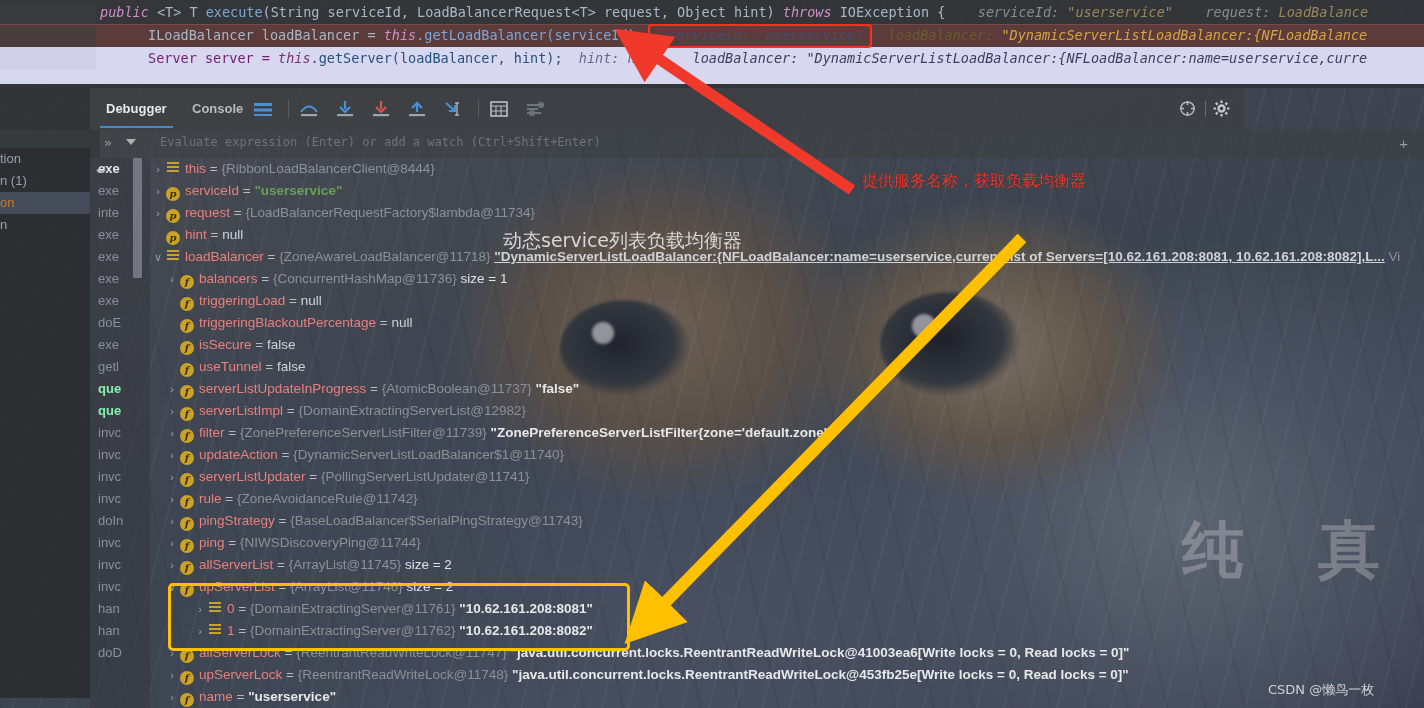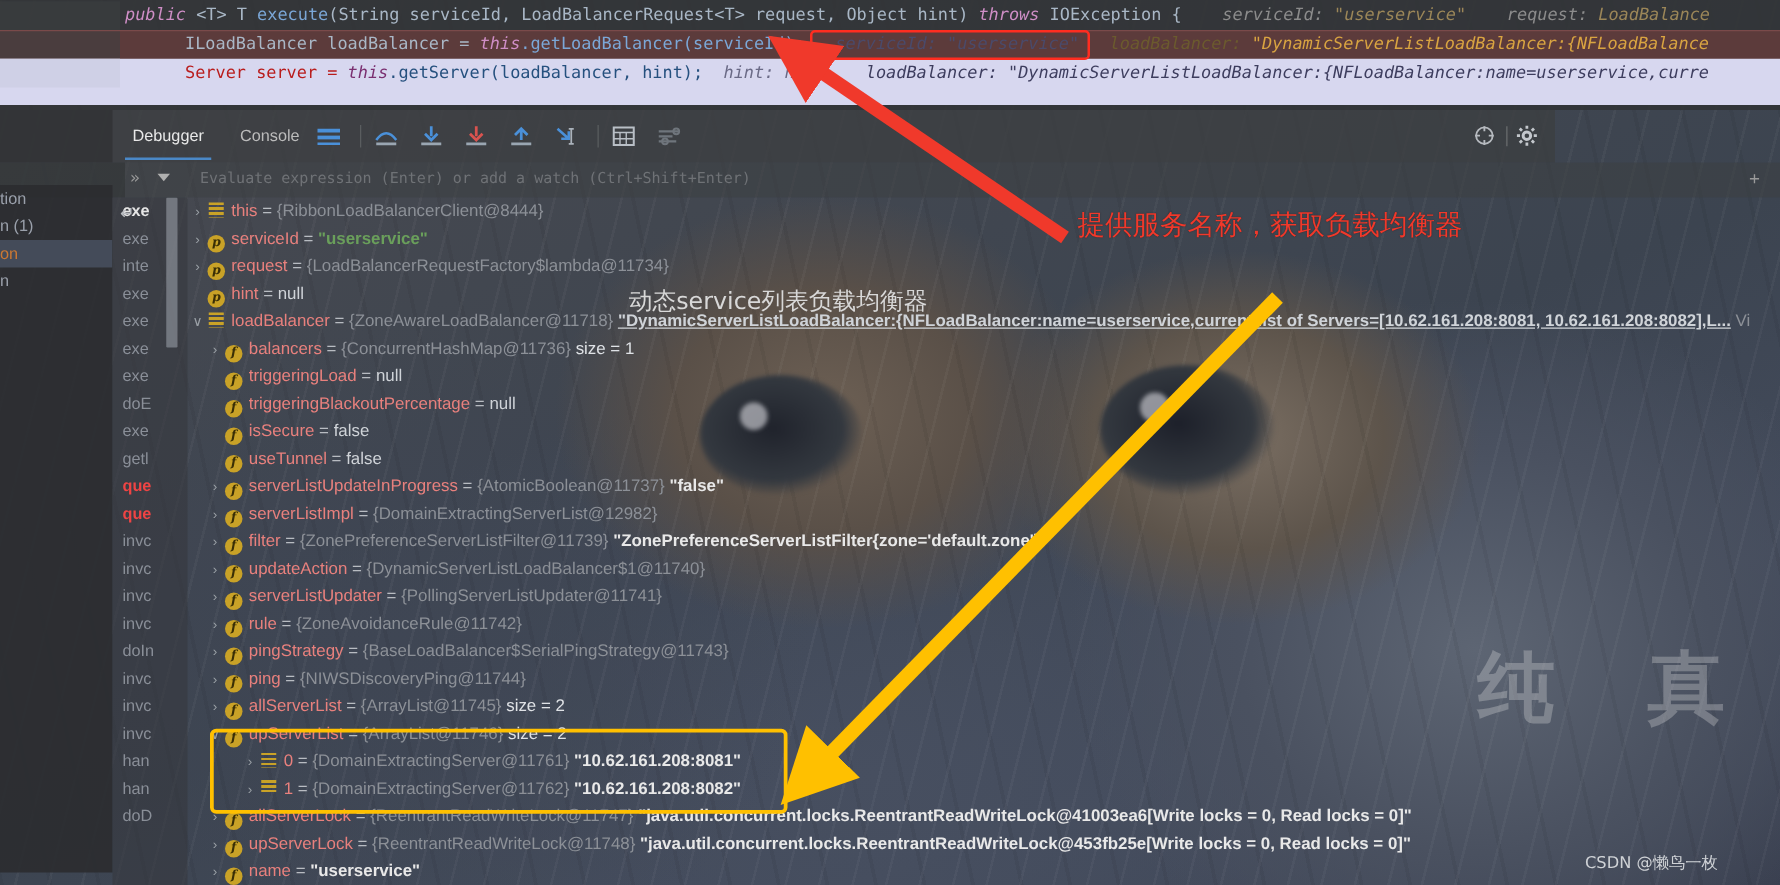"Server" #cl3 .pl,#cl3 .ty { color: #b91c1c -> #701a75 }
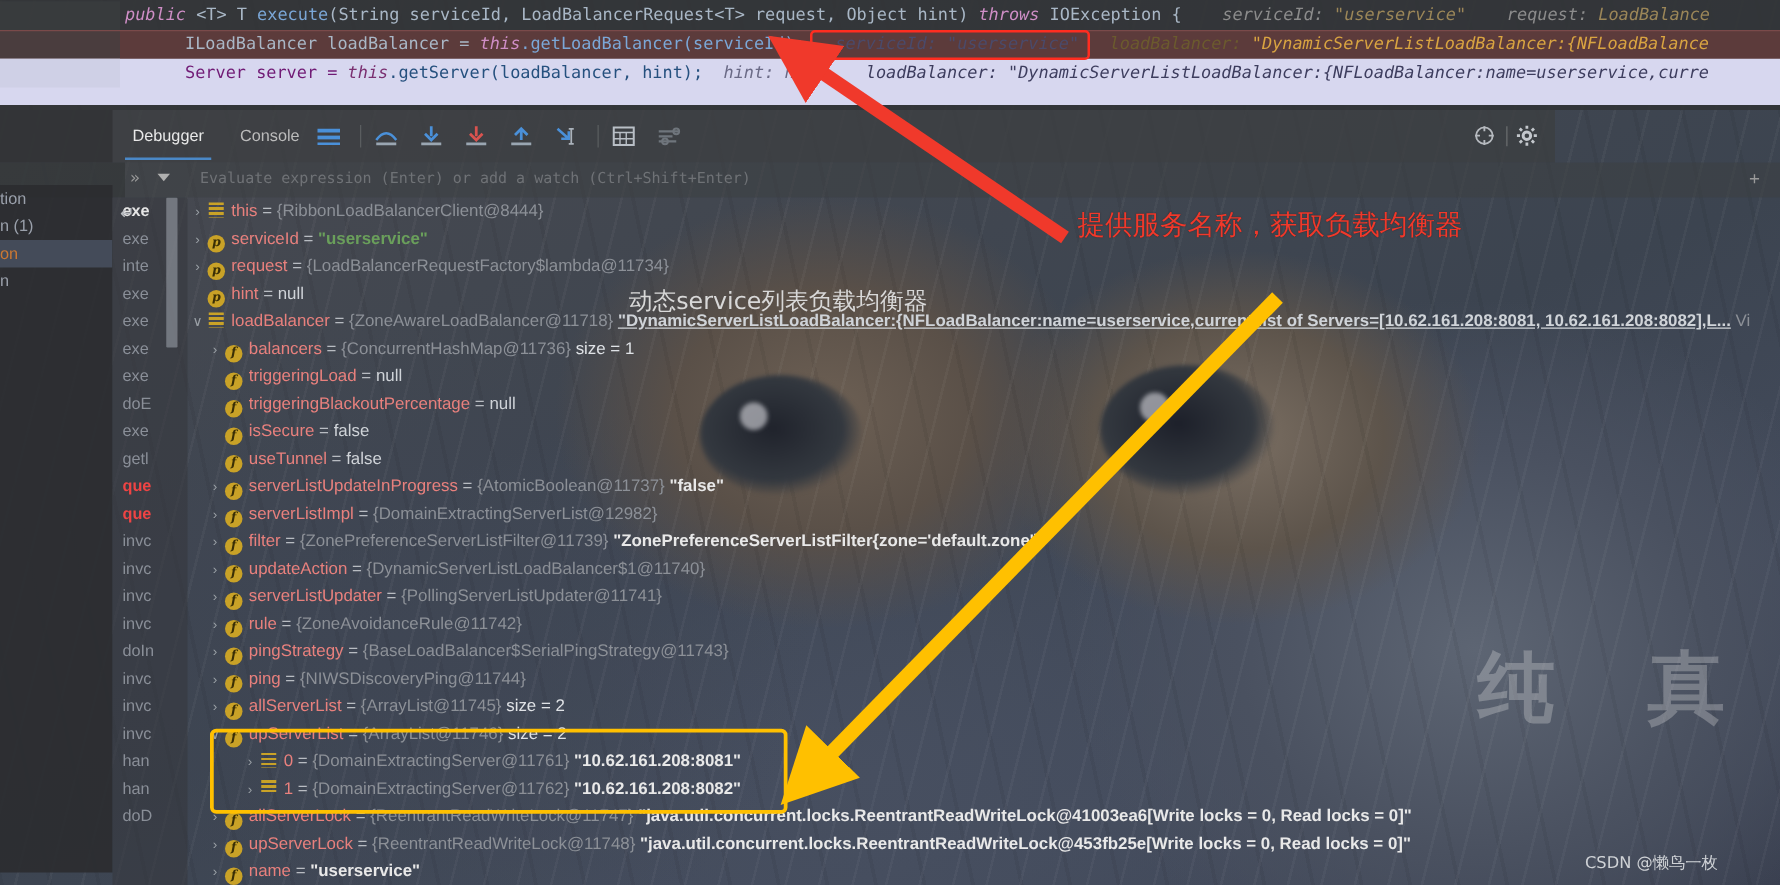"Debugger" #dbg-toolbar { font-weight: none -> bold }
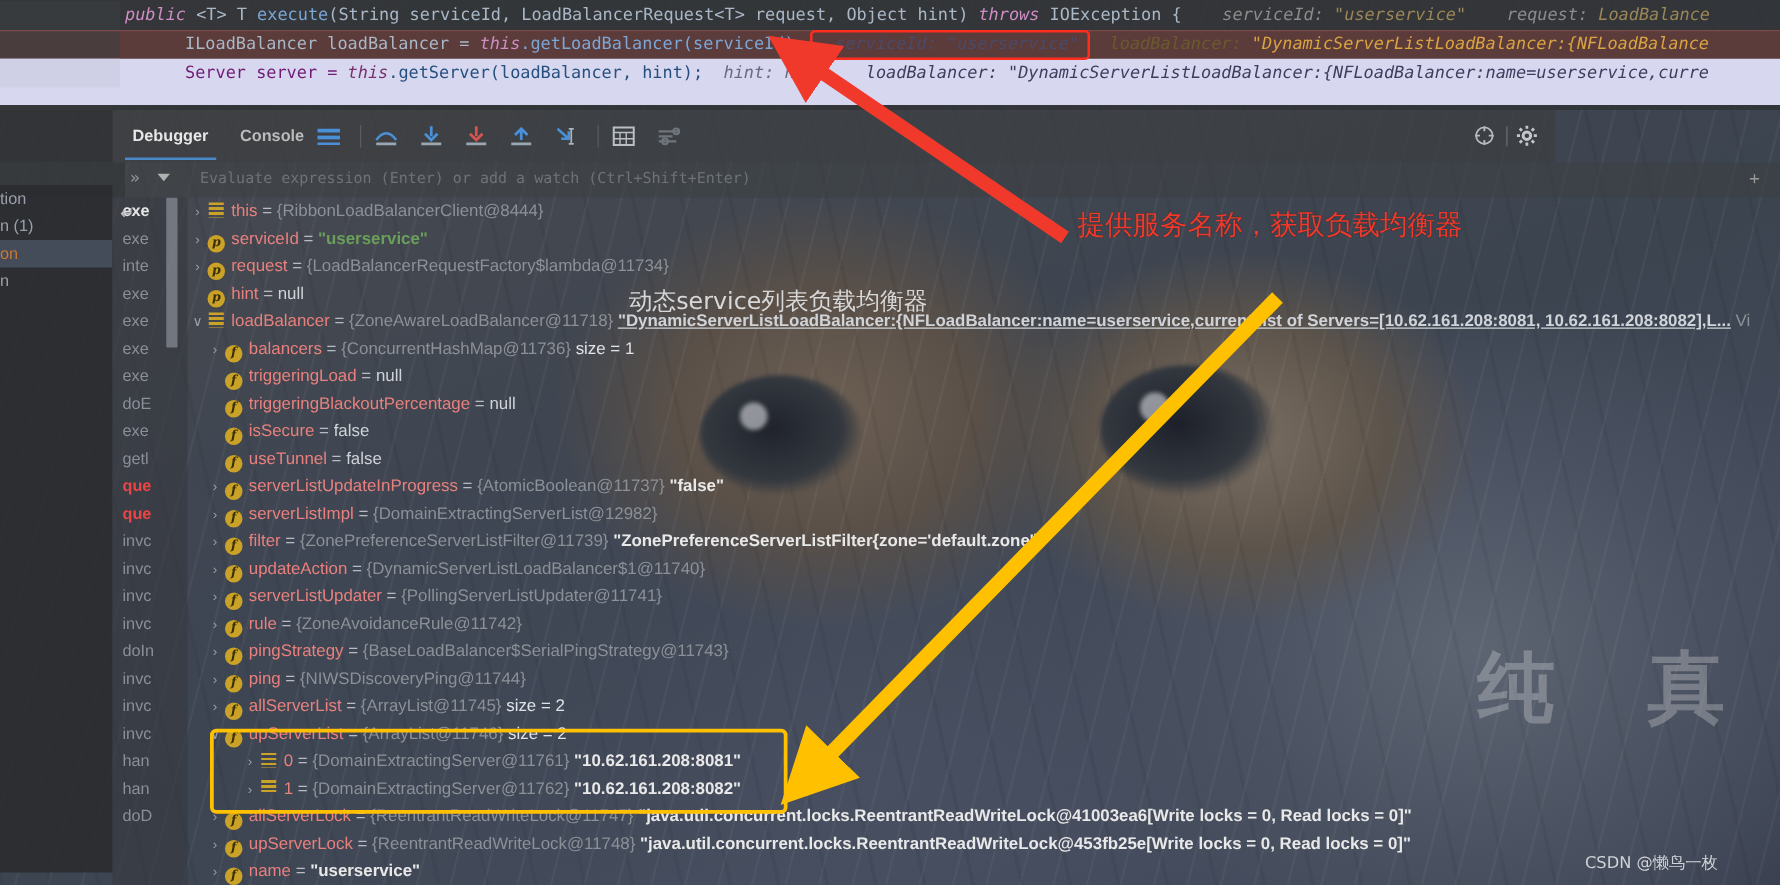"提供服务名称，获取负载均衡器" #ann-red { font-size: 22px -> 16px }
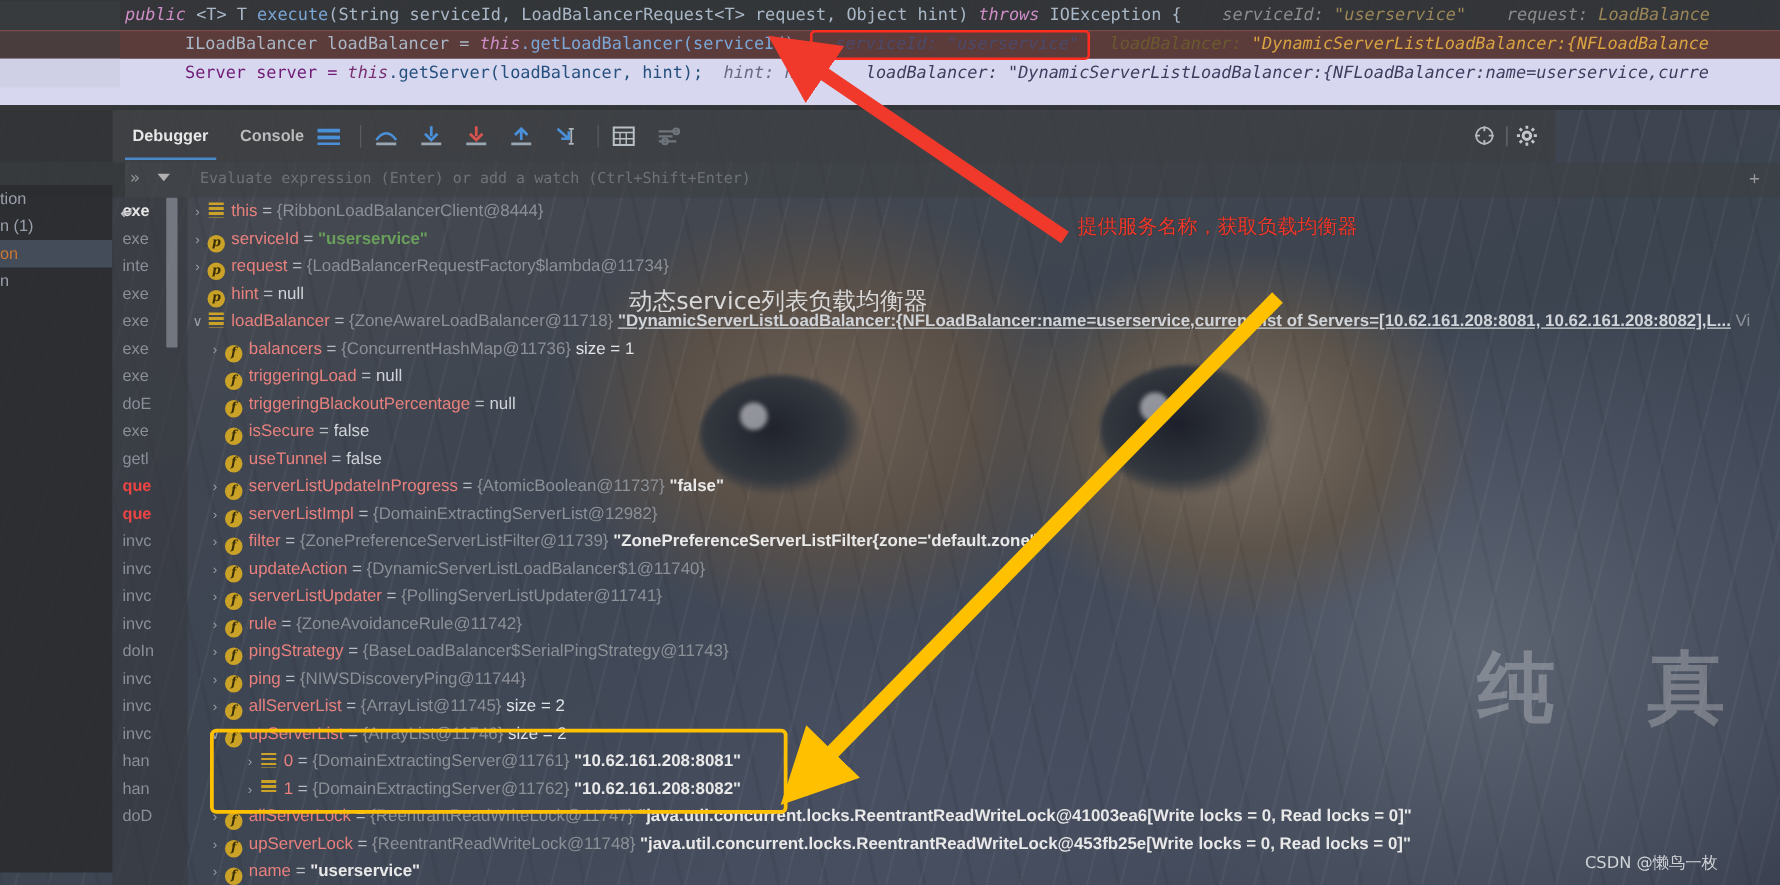"que" .fc-row.bold { color: #ef4444 -> #86efac }
